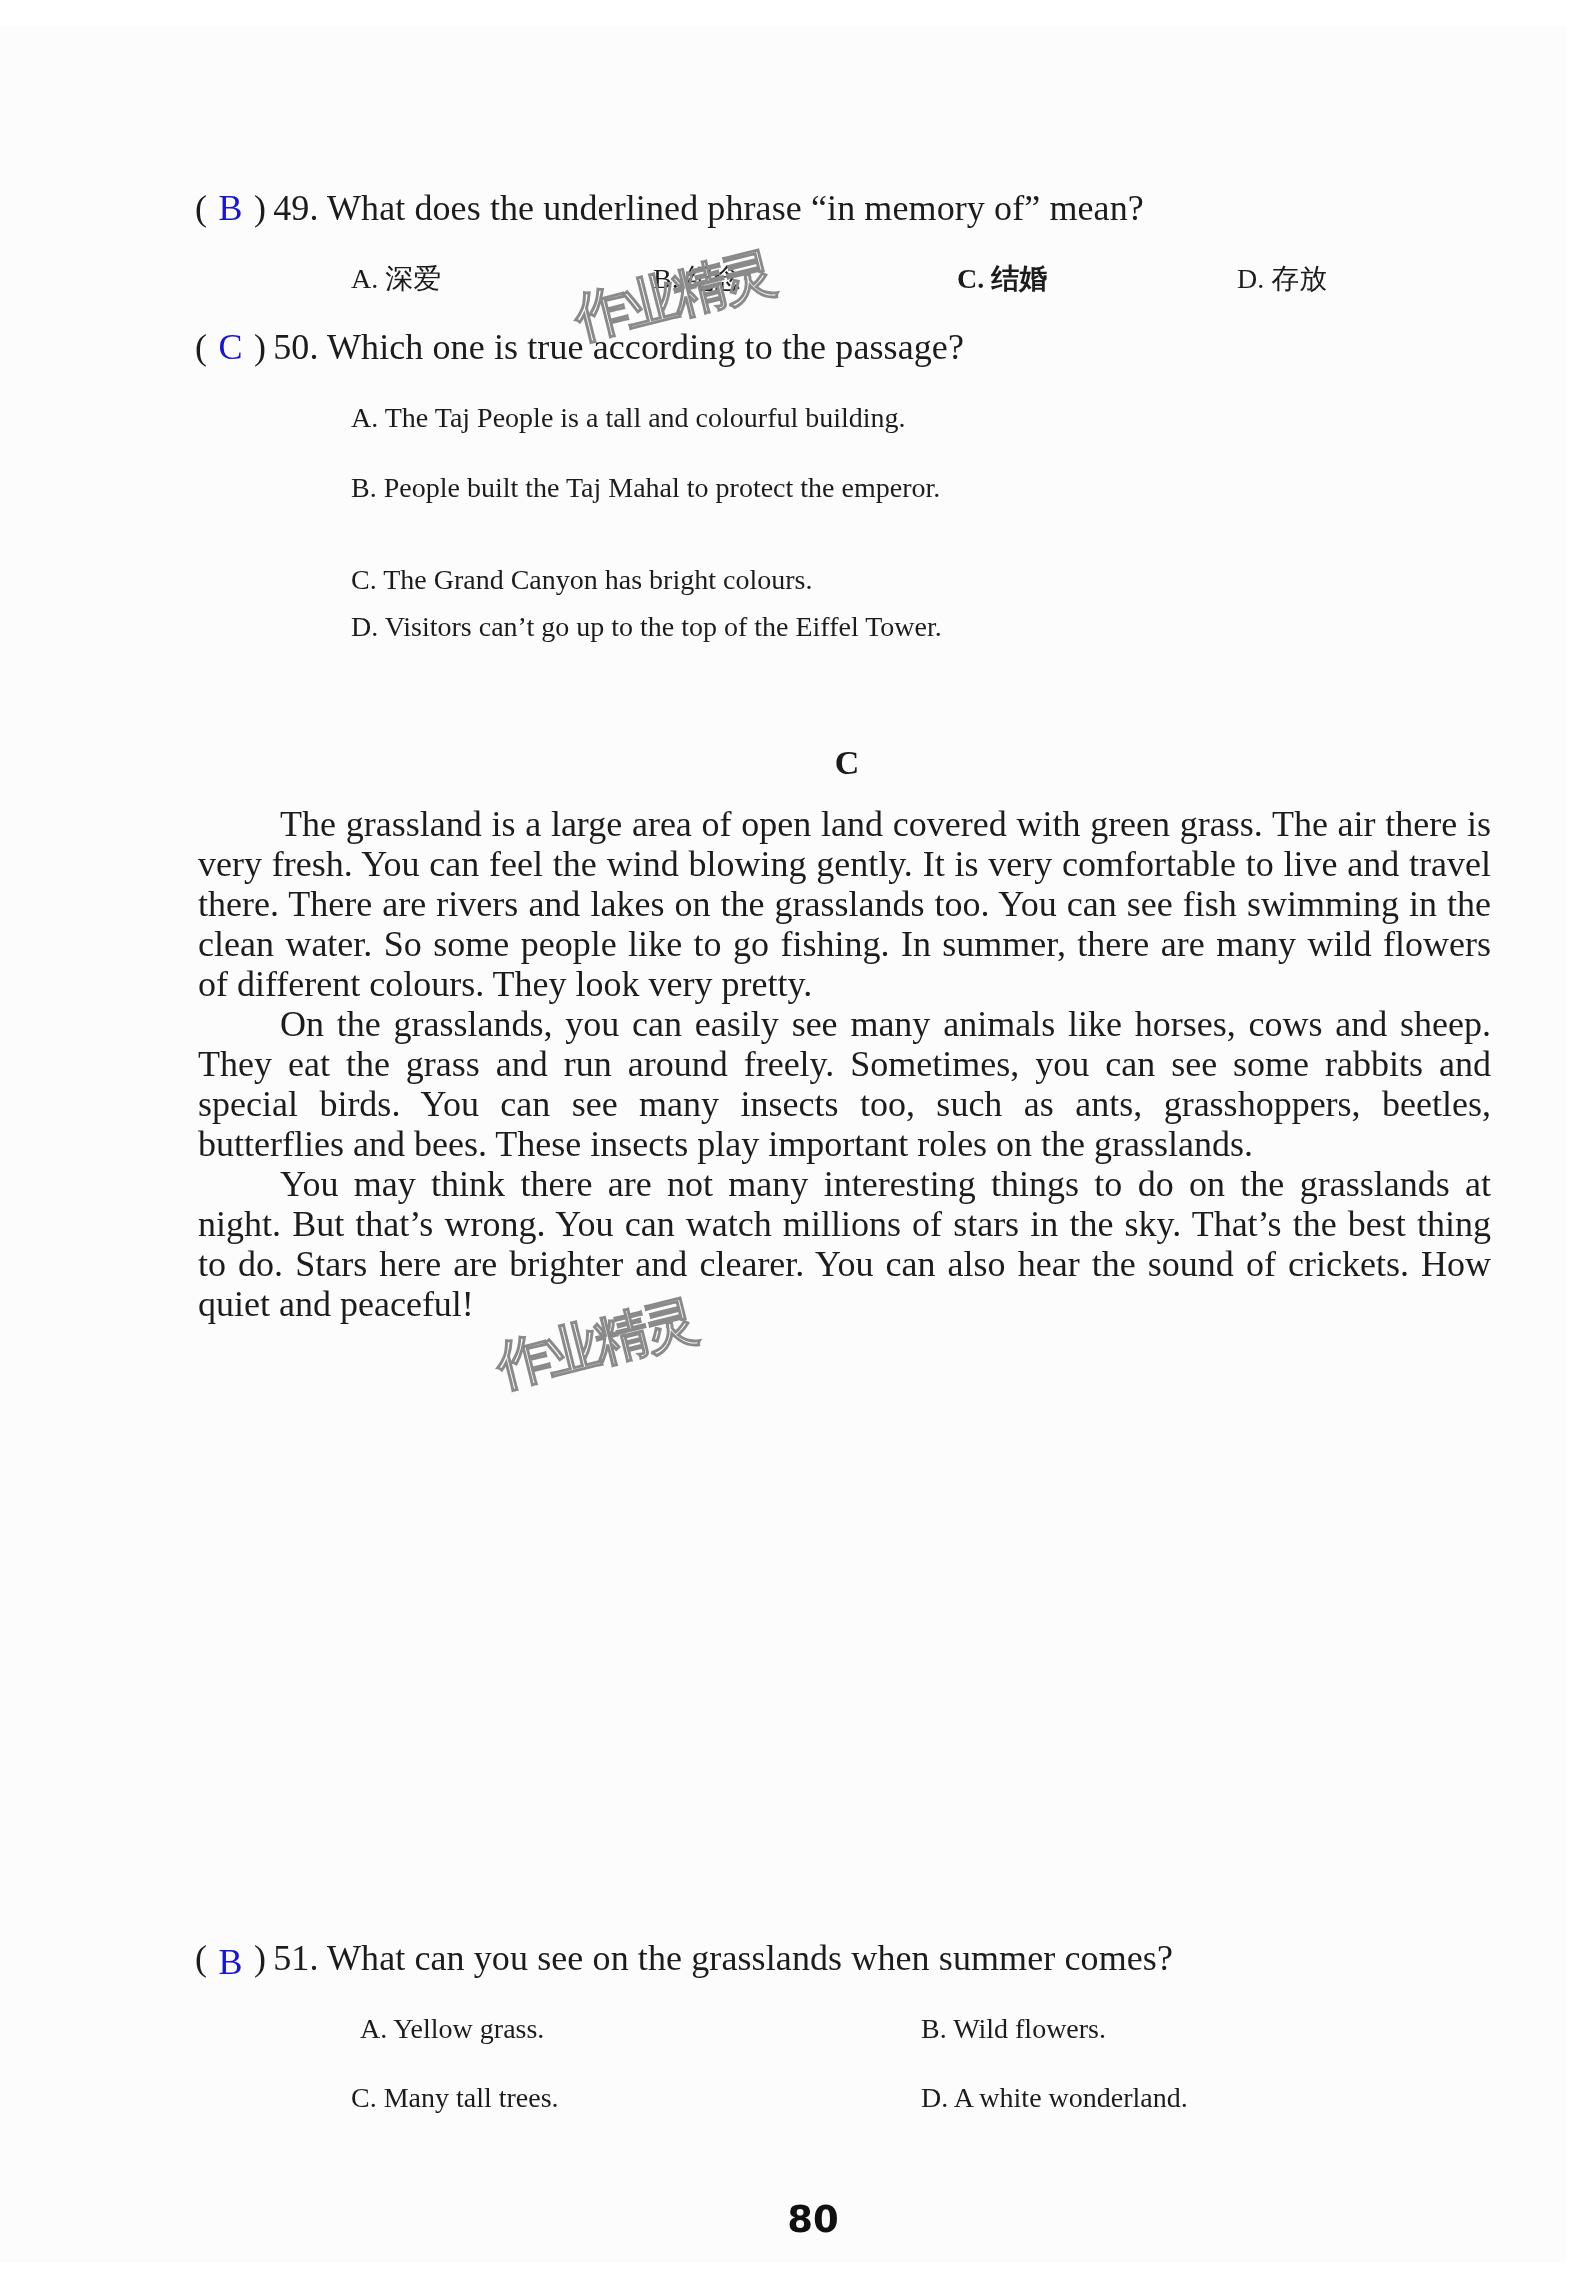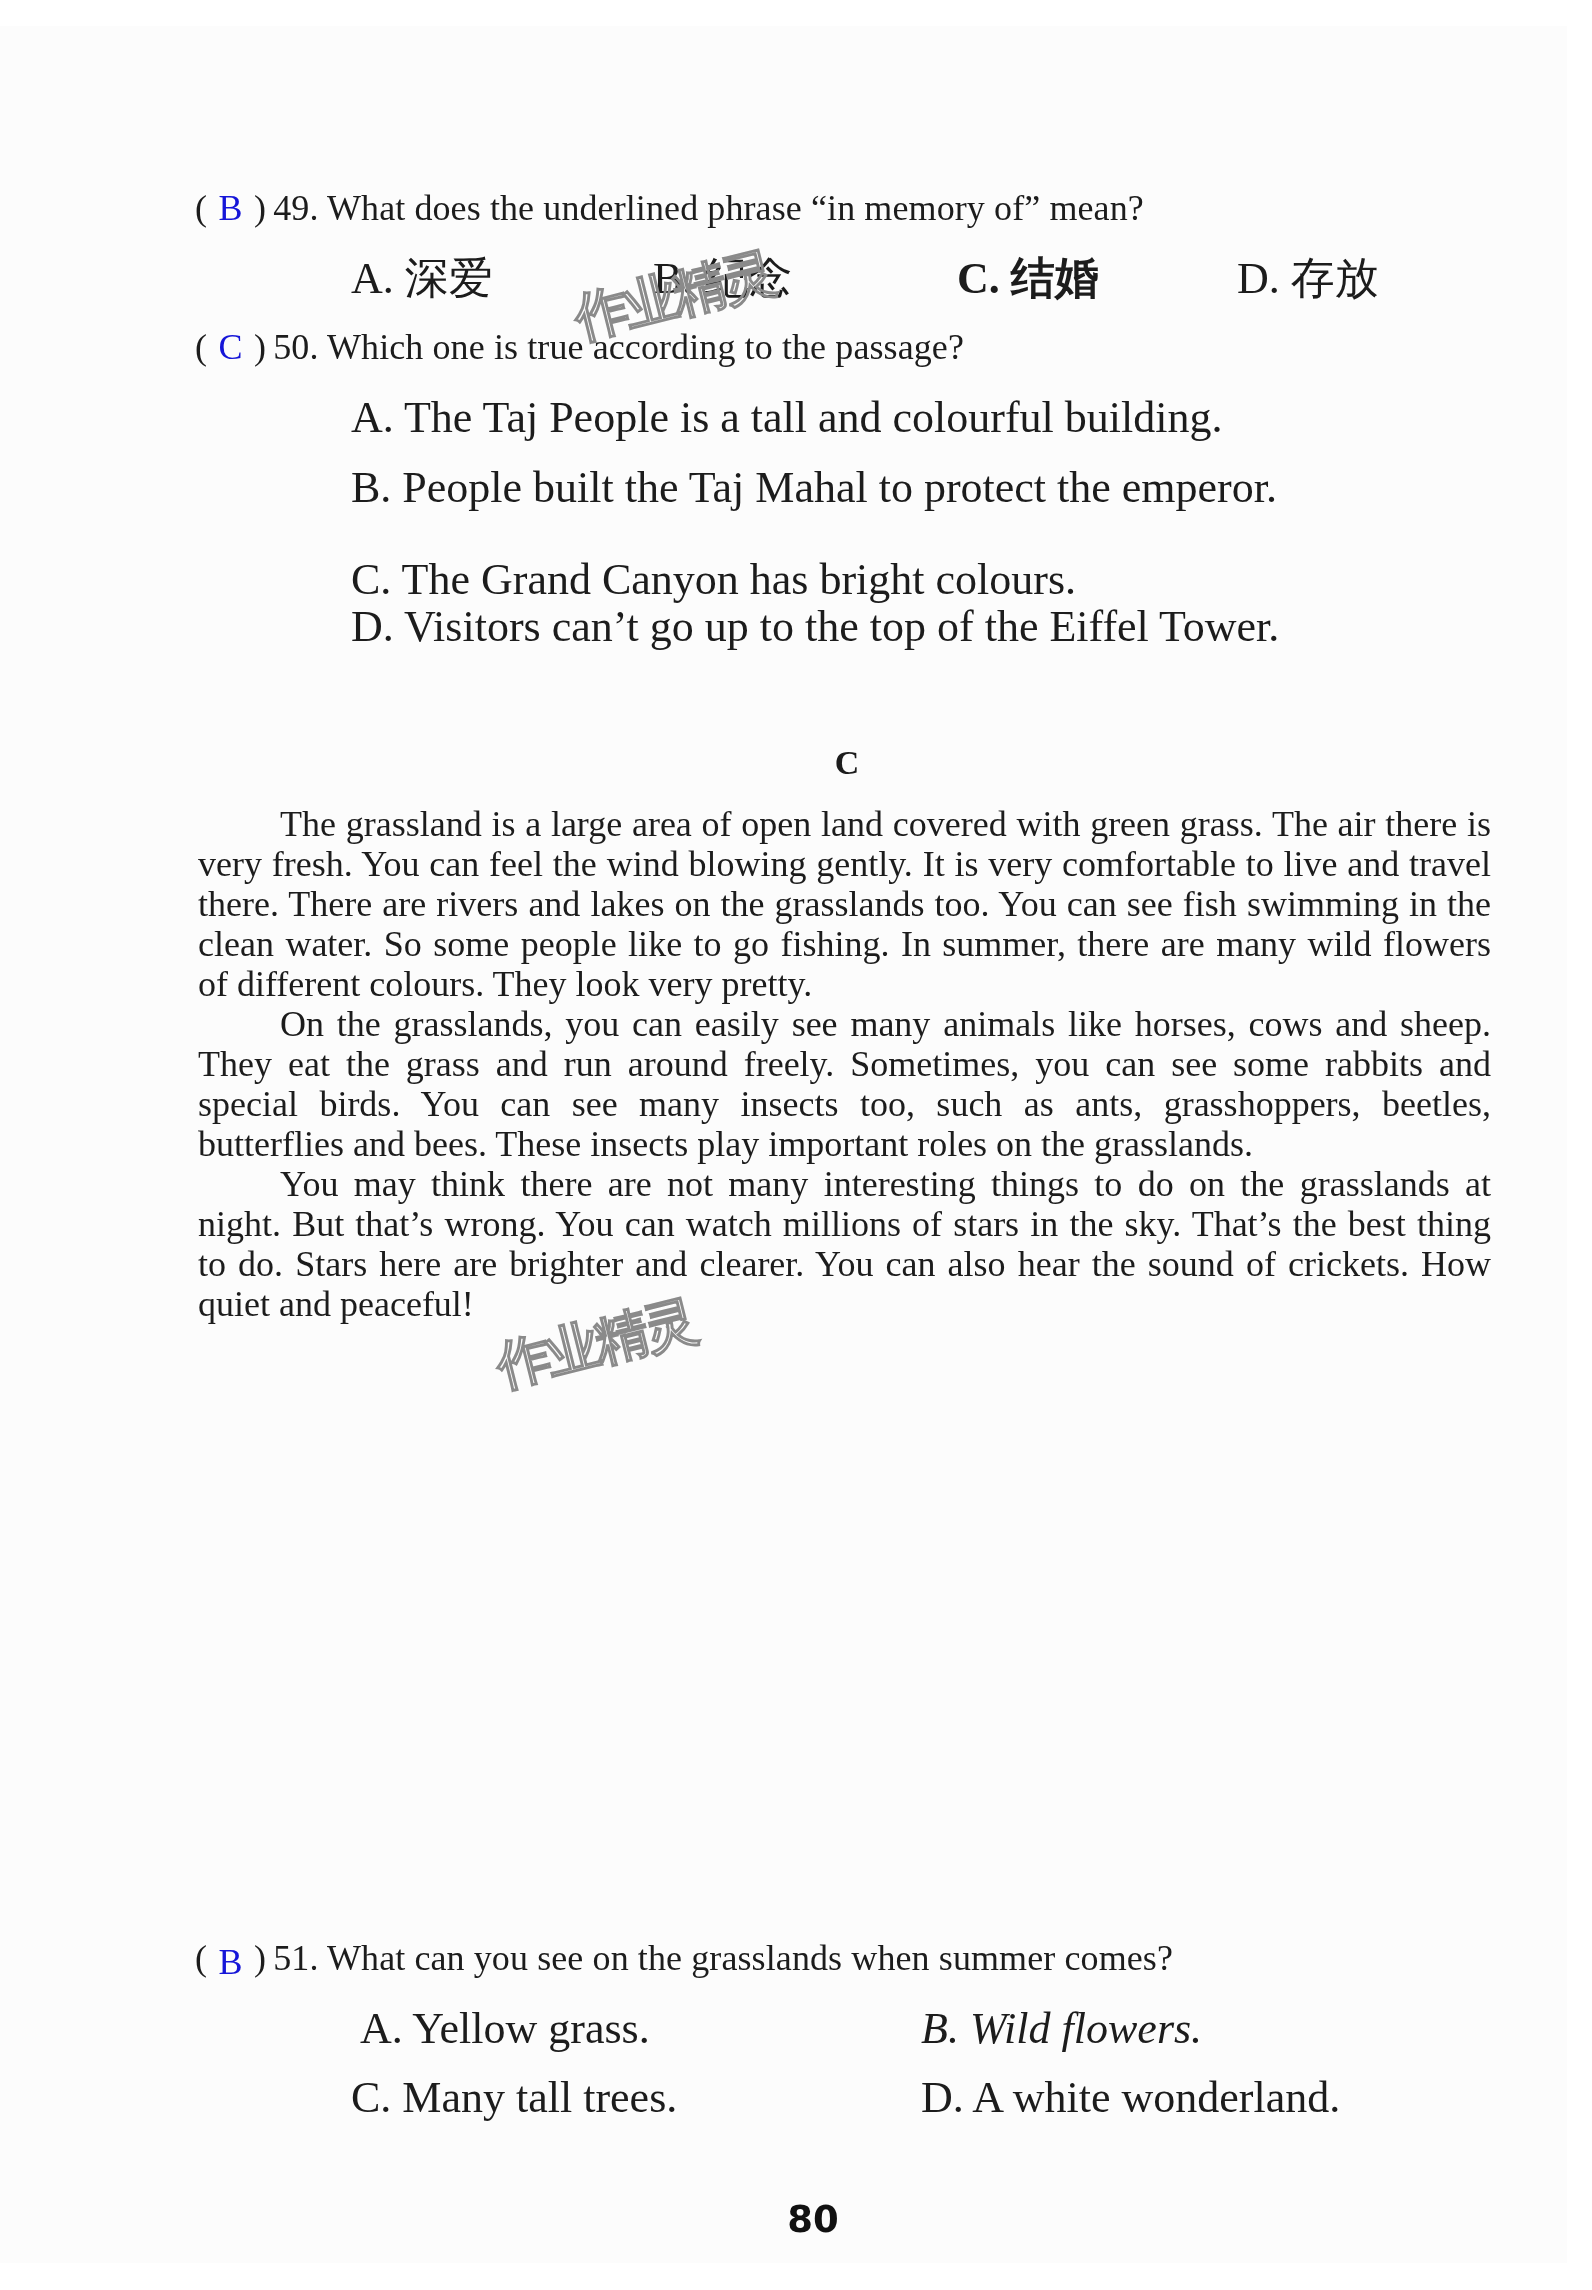"A. 深爱" .opt { font-size: 44px -> 28px }
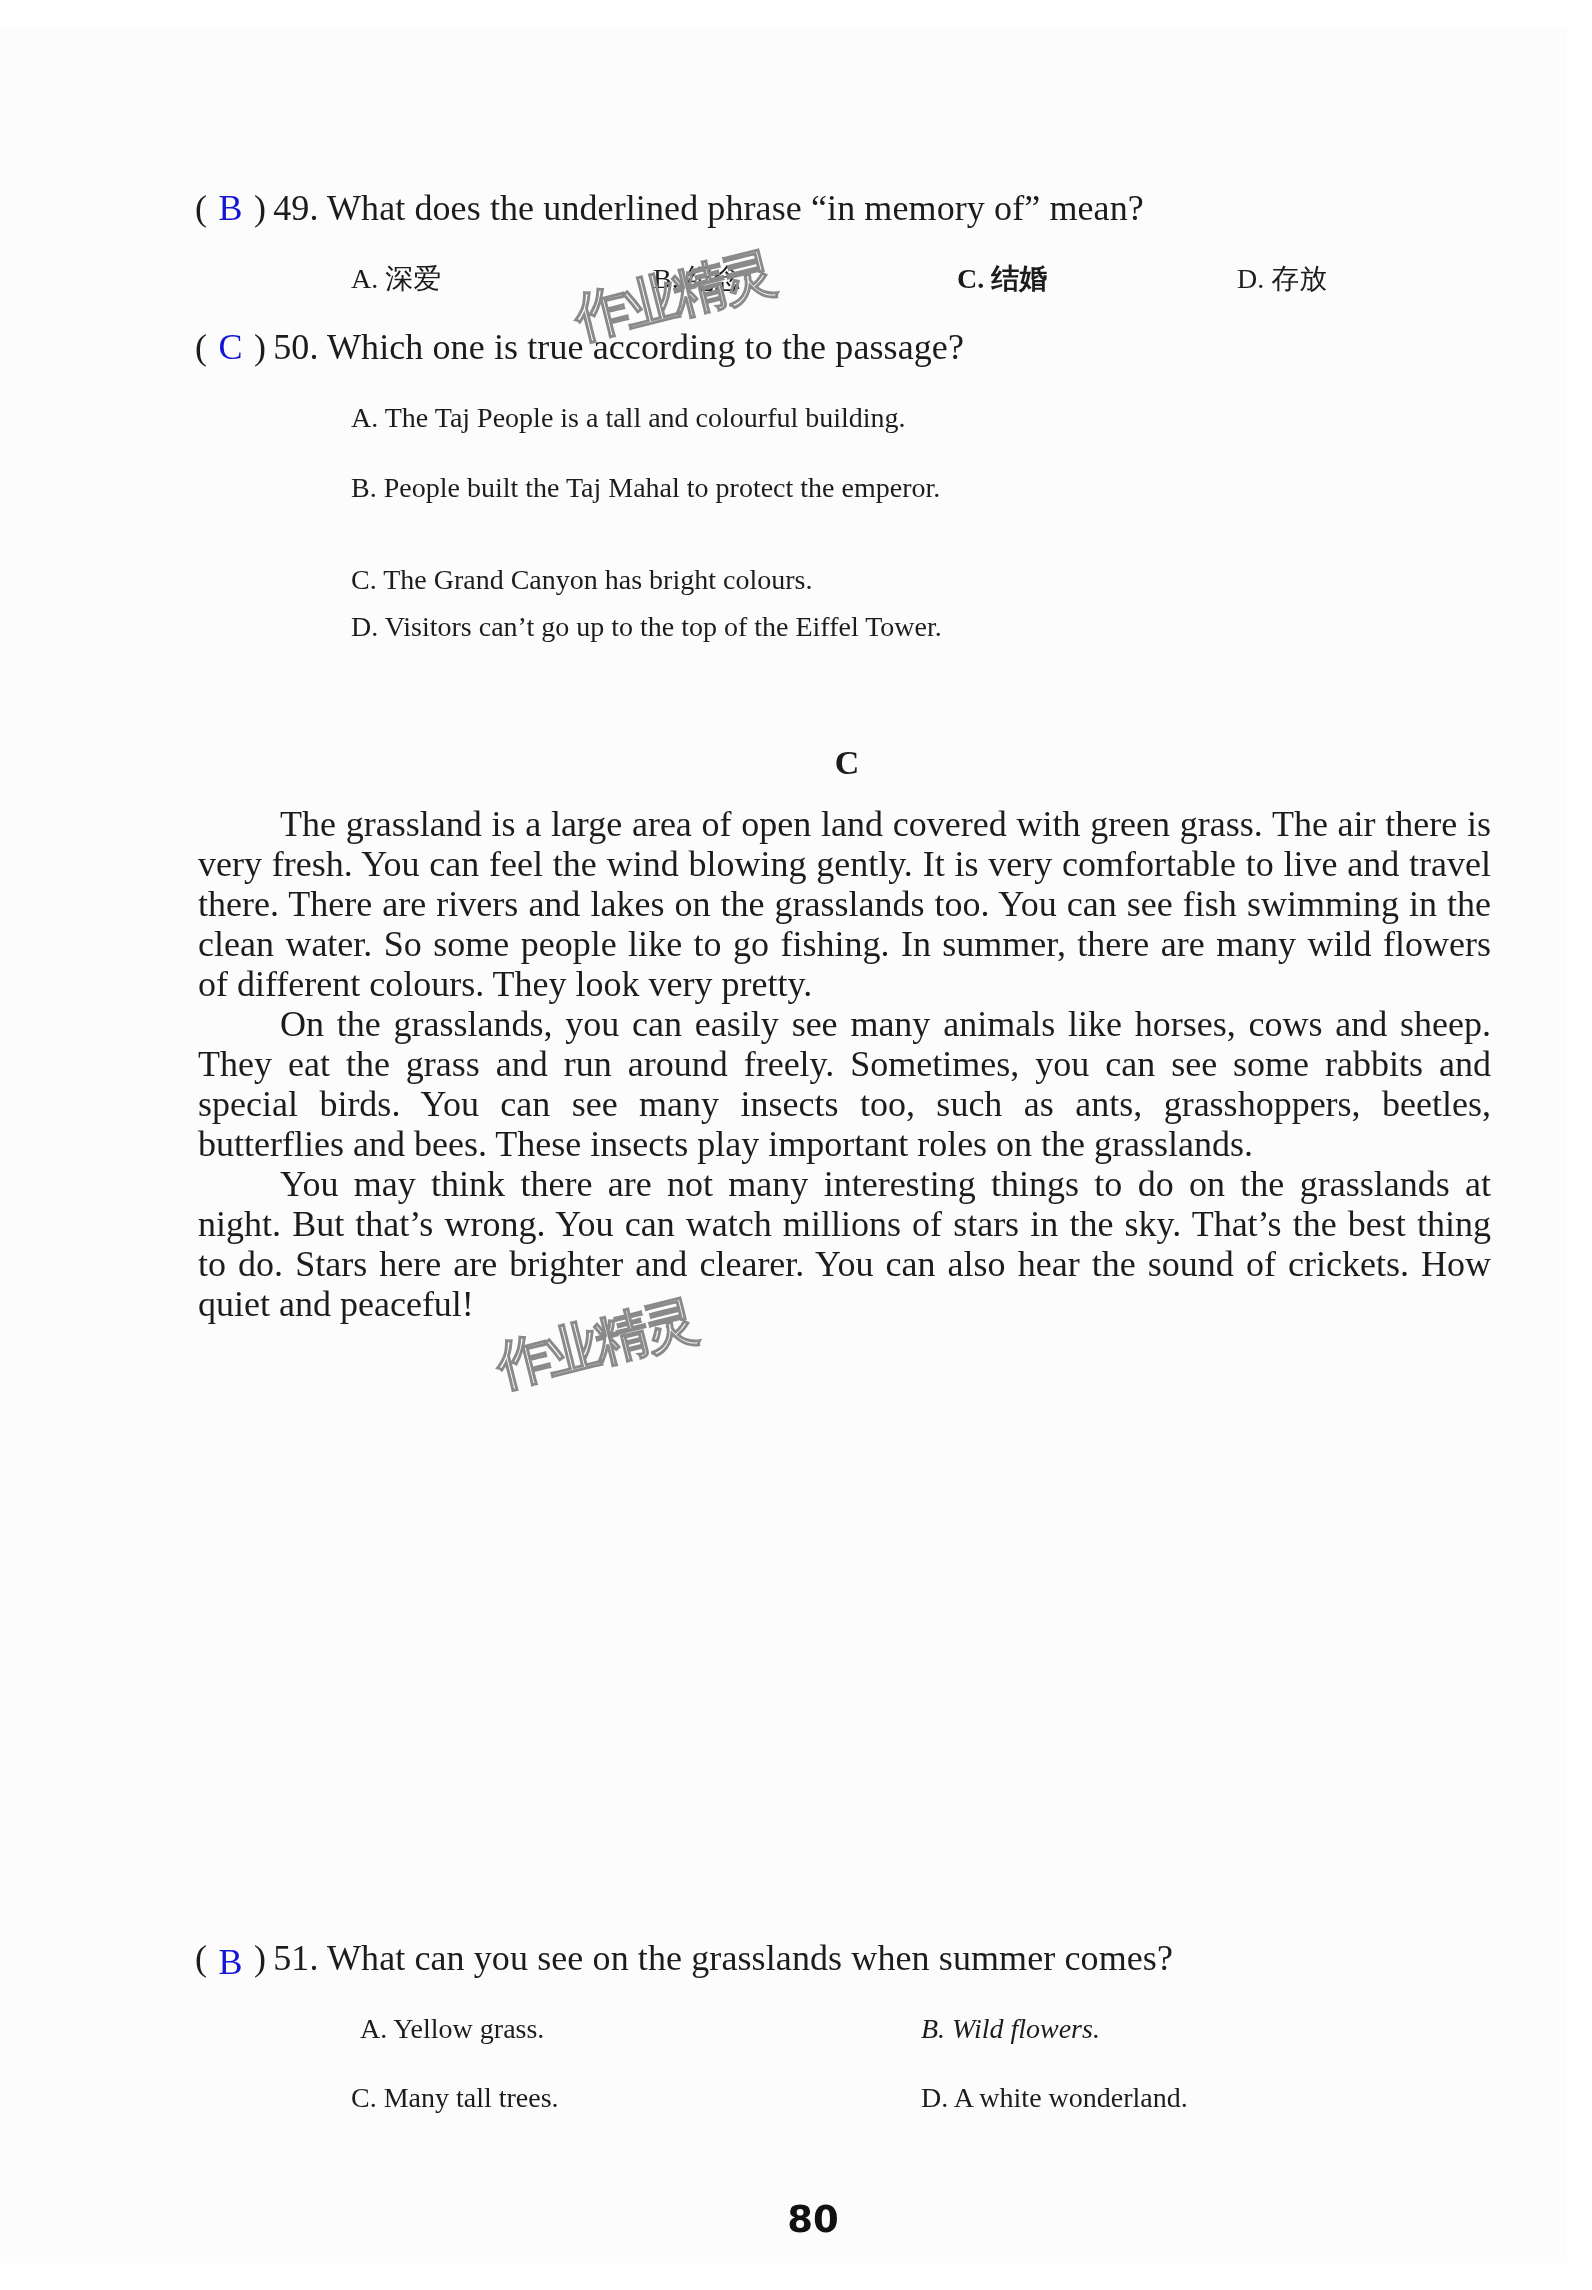"B. Wild flowers." div.opt { font-style: italic -> none }
